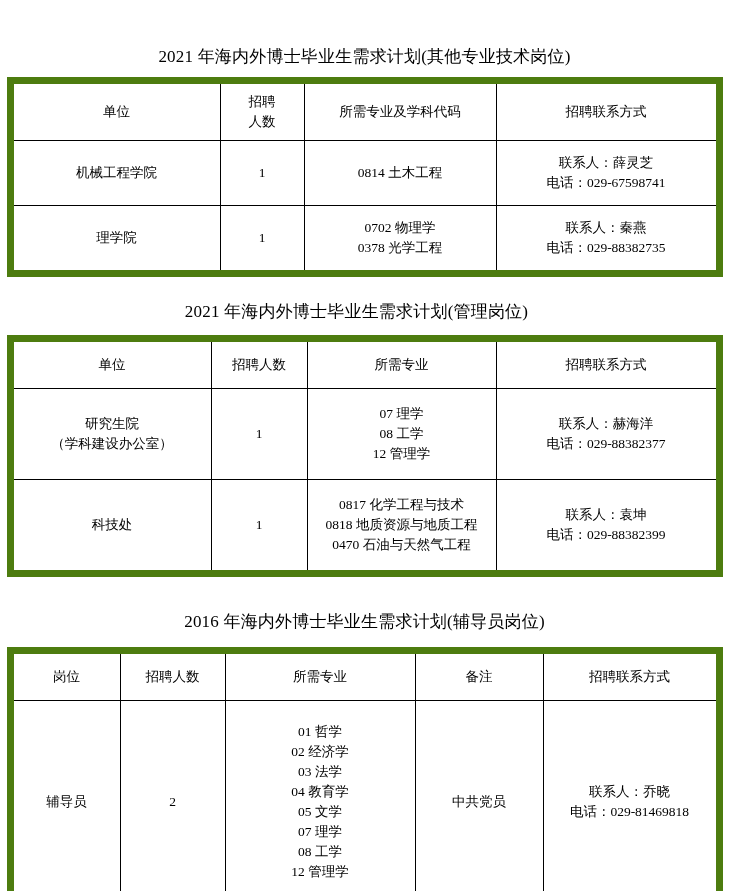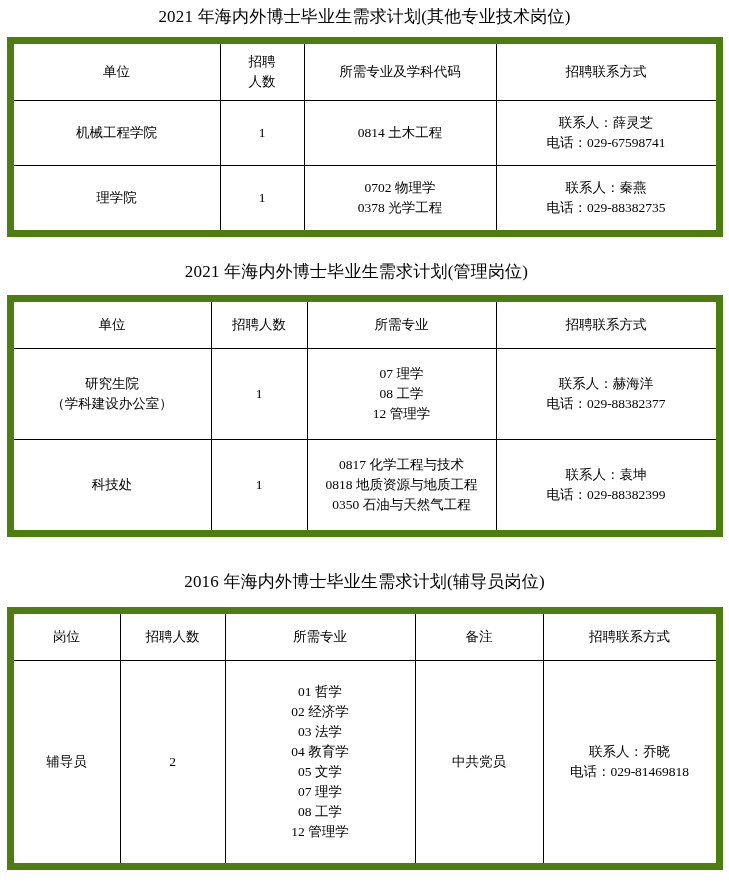"2021 年海内外博士毕业生需求计划(其他专业技术岗位)" .sec1-title { margin-top: none -> 40px }
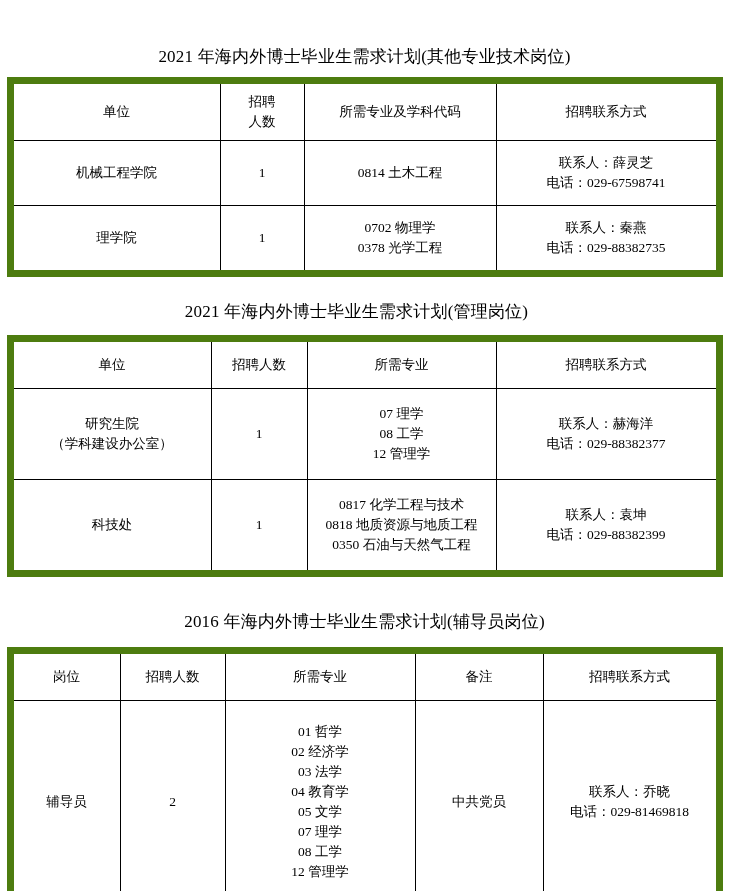"0817 化学工程与技术" td.cell-lines { text: 0350 -> 0470 }
